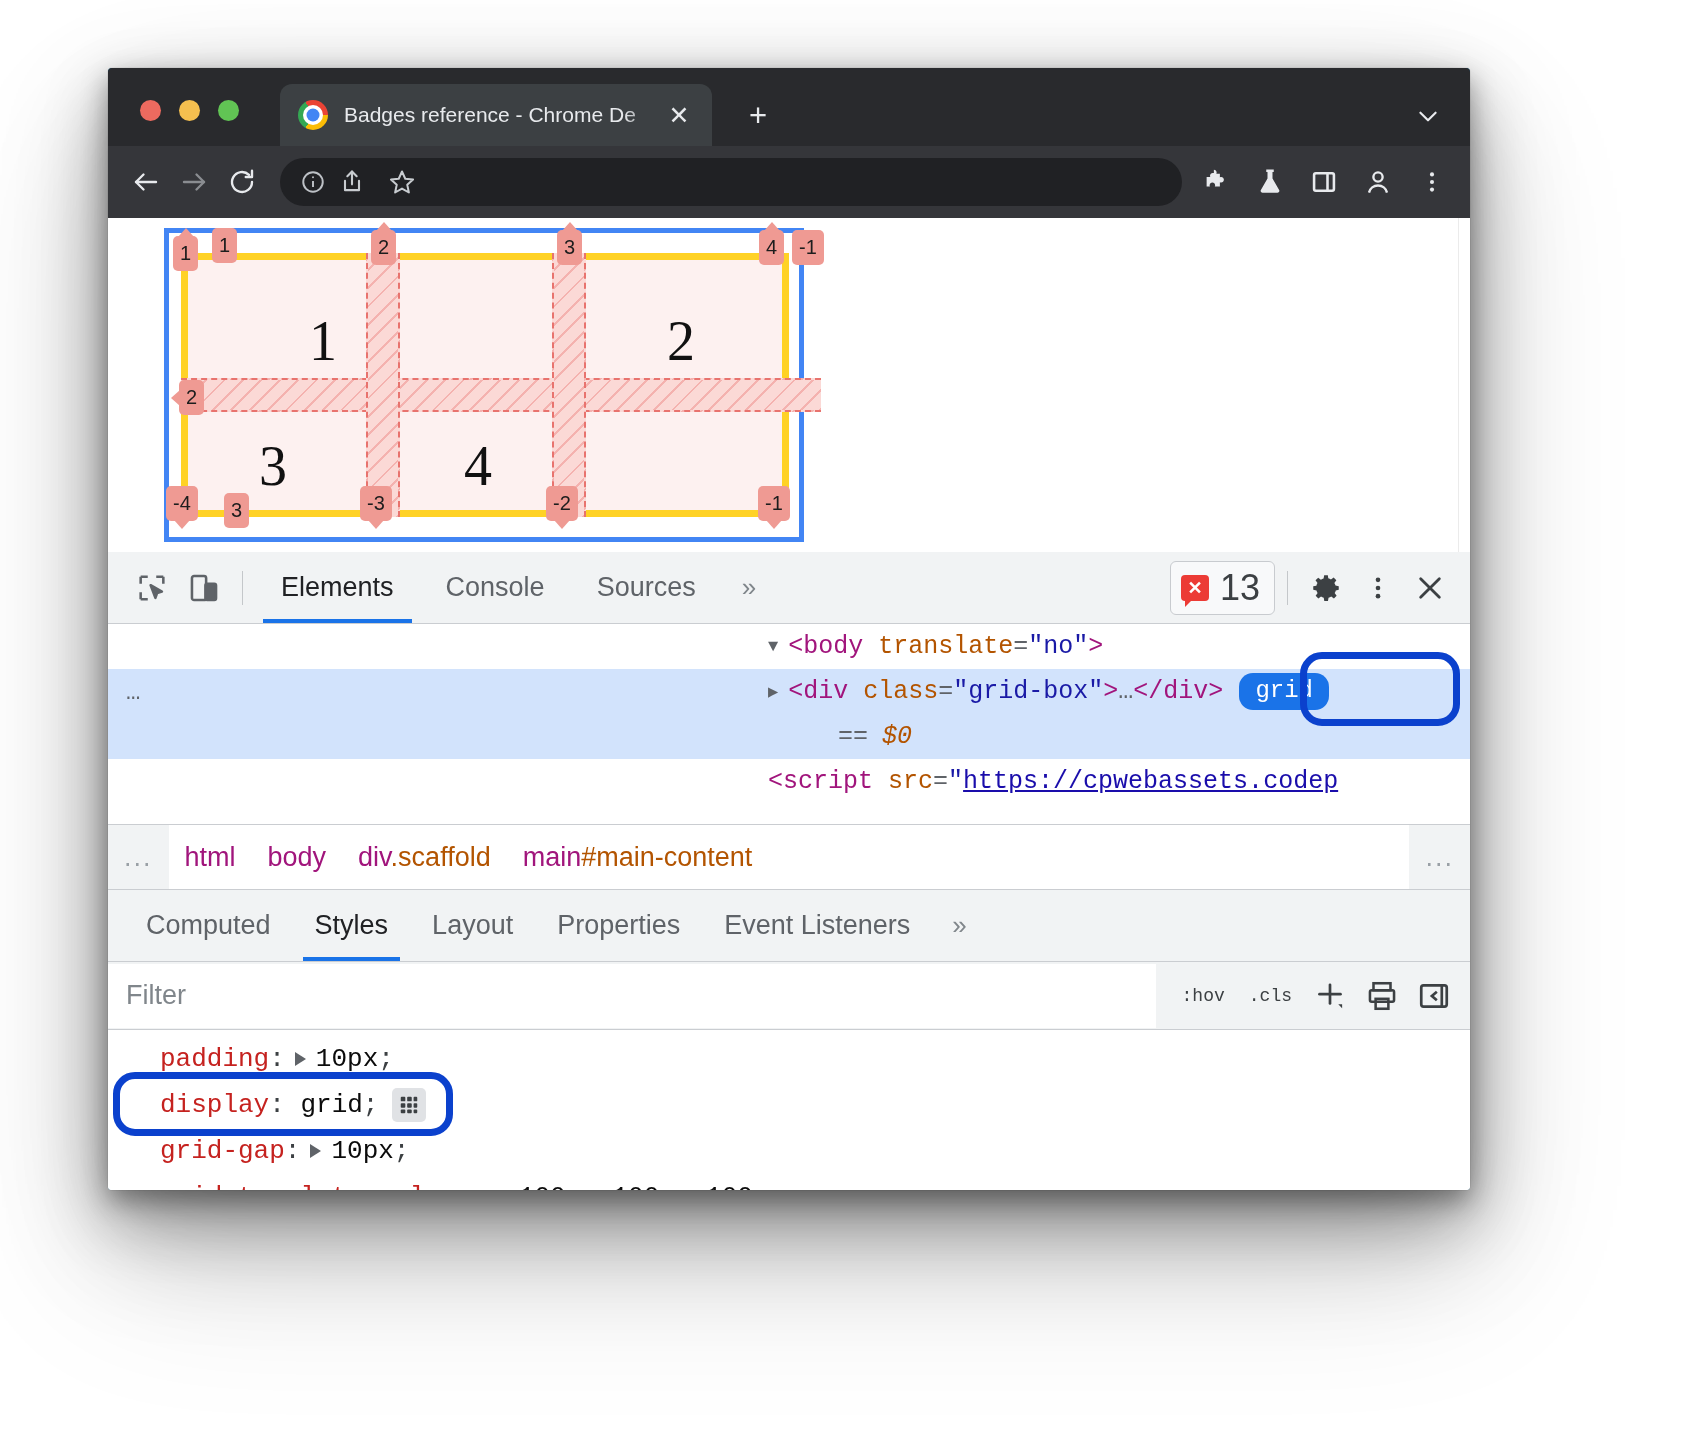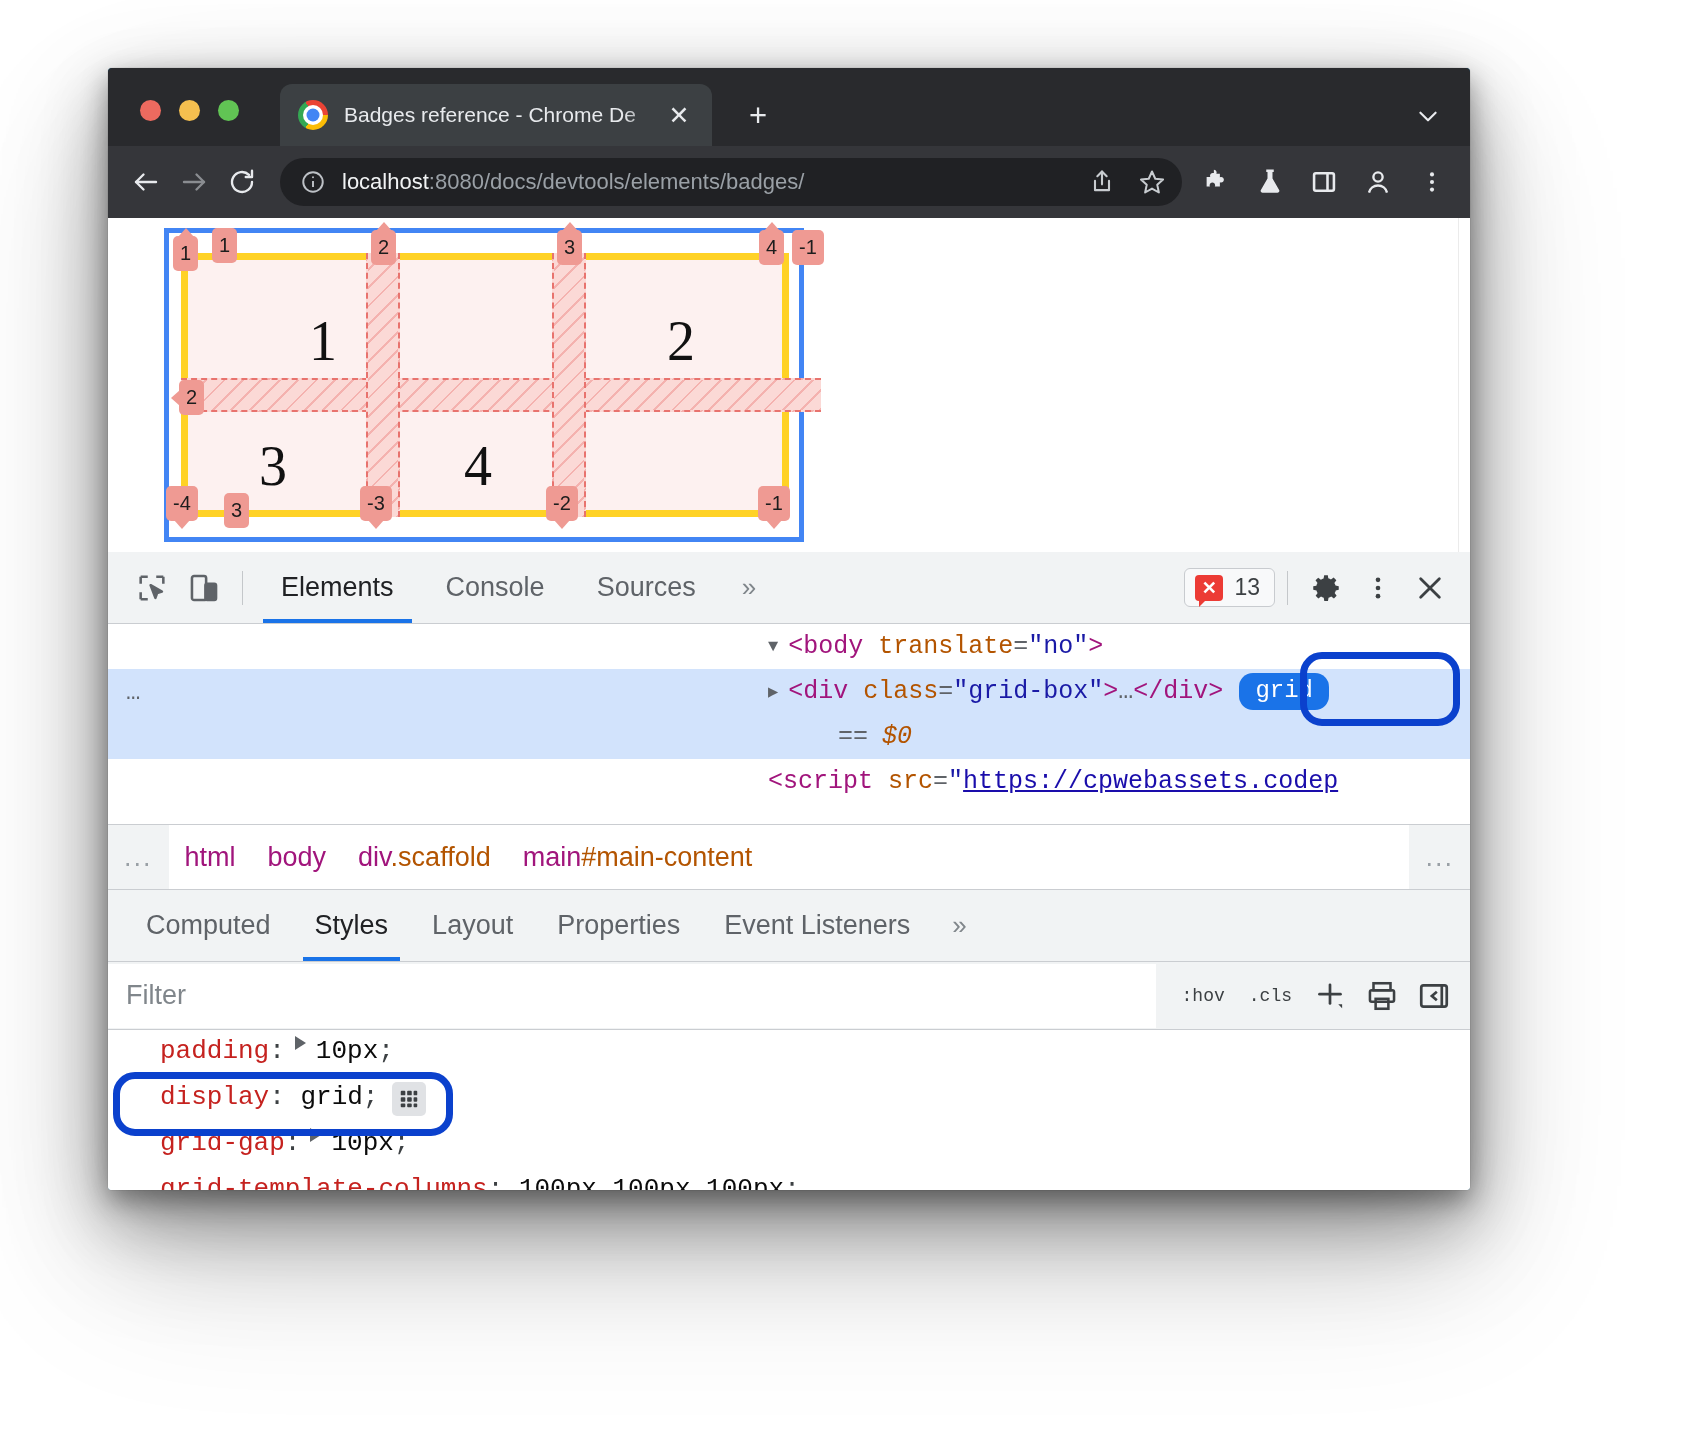"localhost:8080/docs/devtools/elements/ba" span.urltext { html: <span><b>localhost</b><span>:8080/docs/devtools/elements/badges/</span></span> -> none }
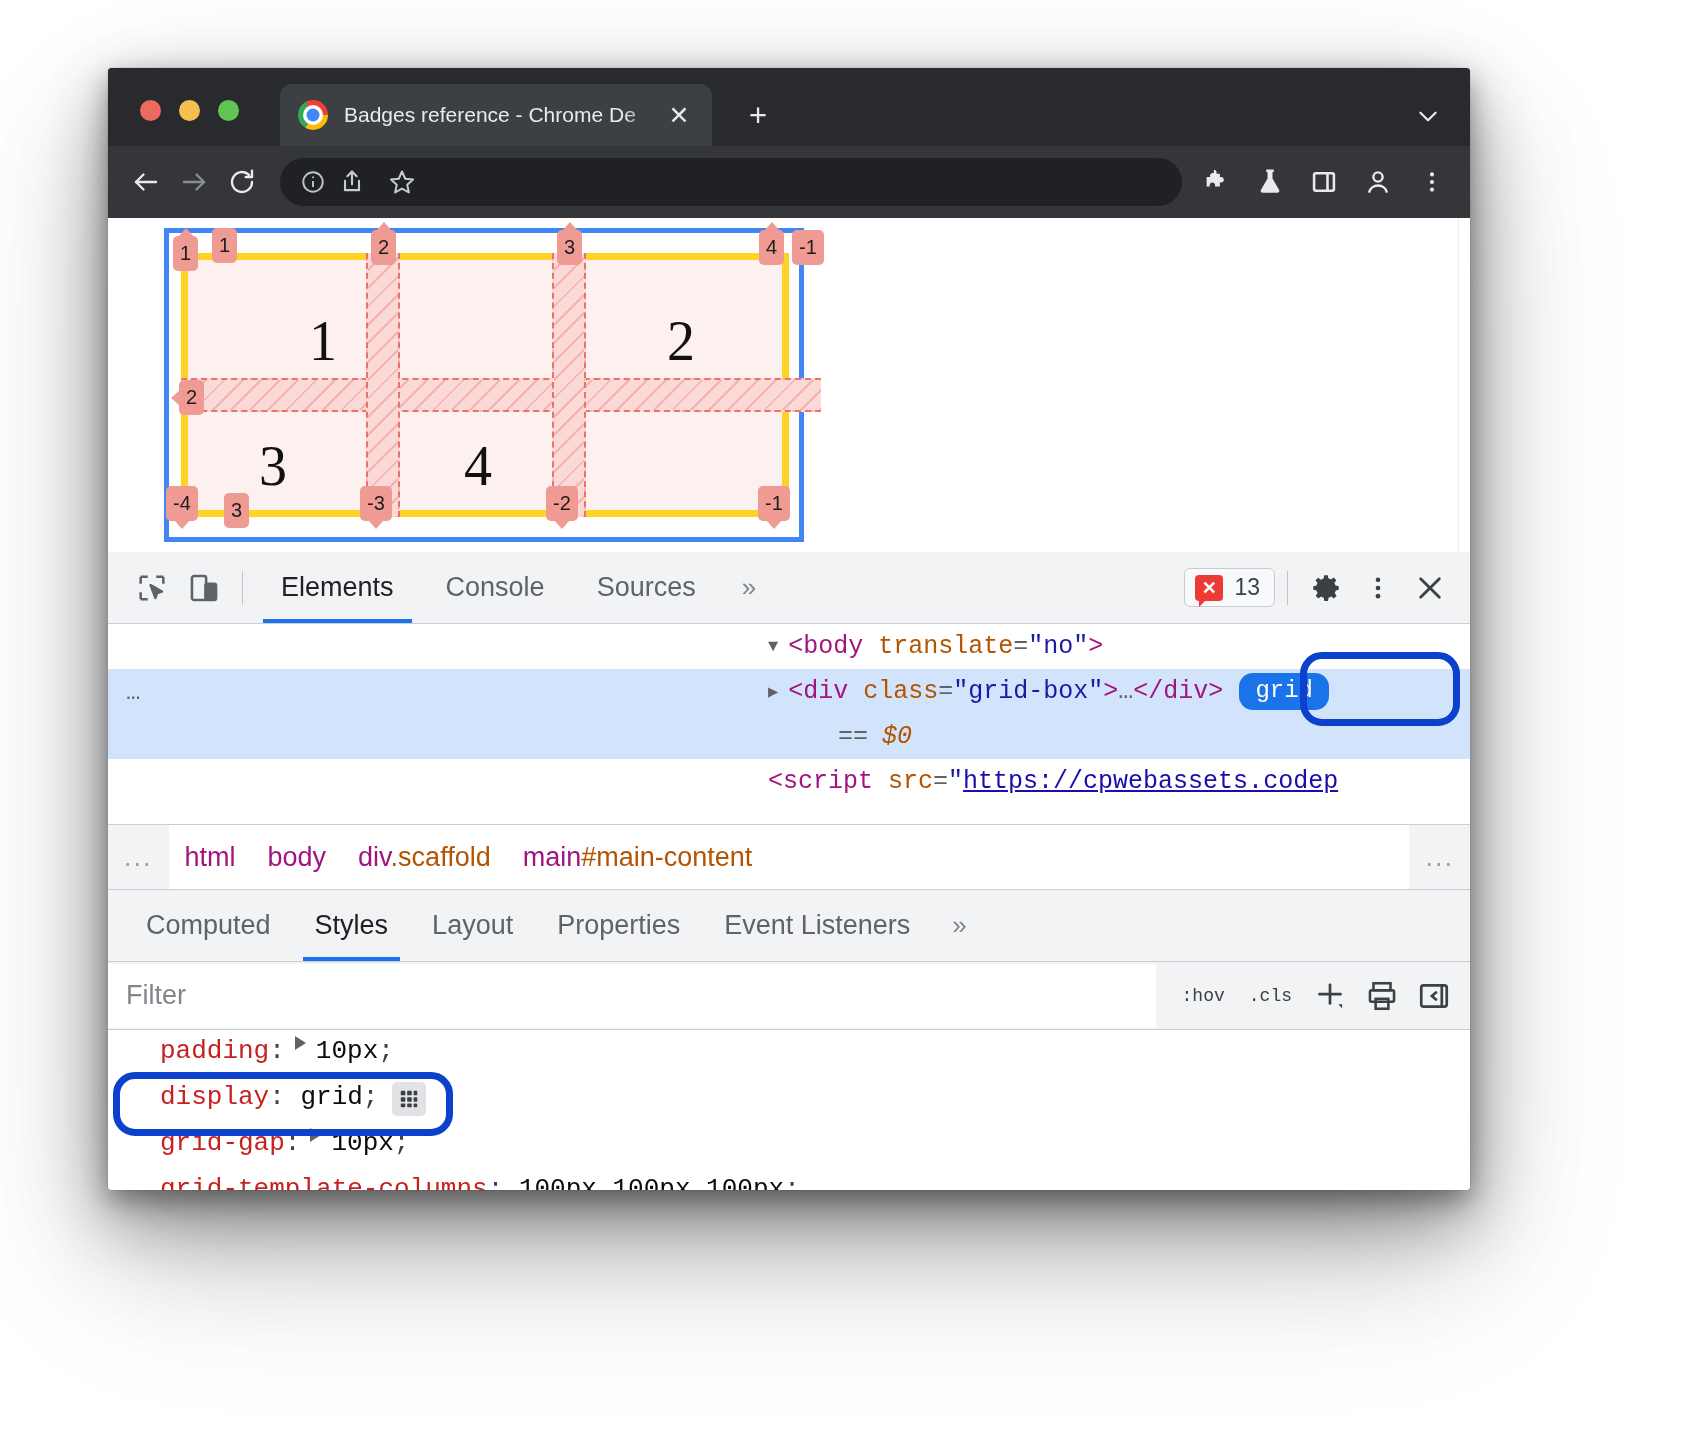"13" .errbadge .cnt { font-size: 23px -> 36px }
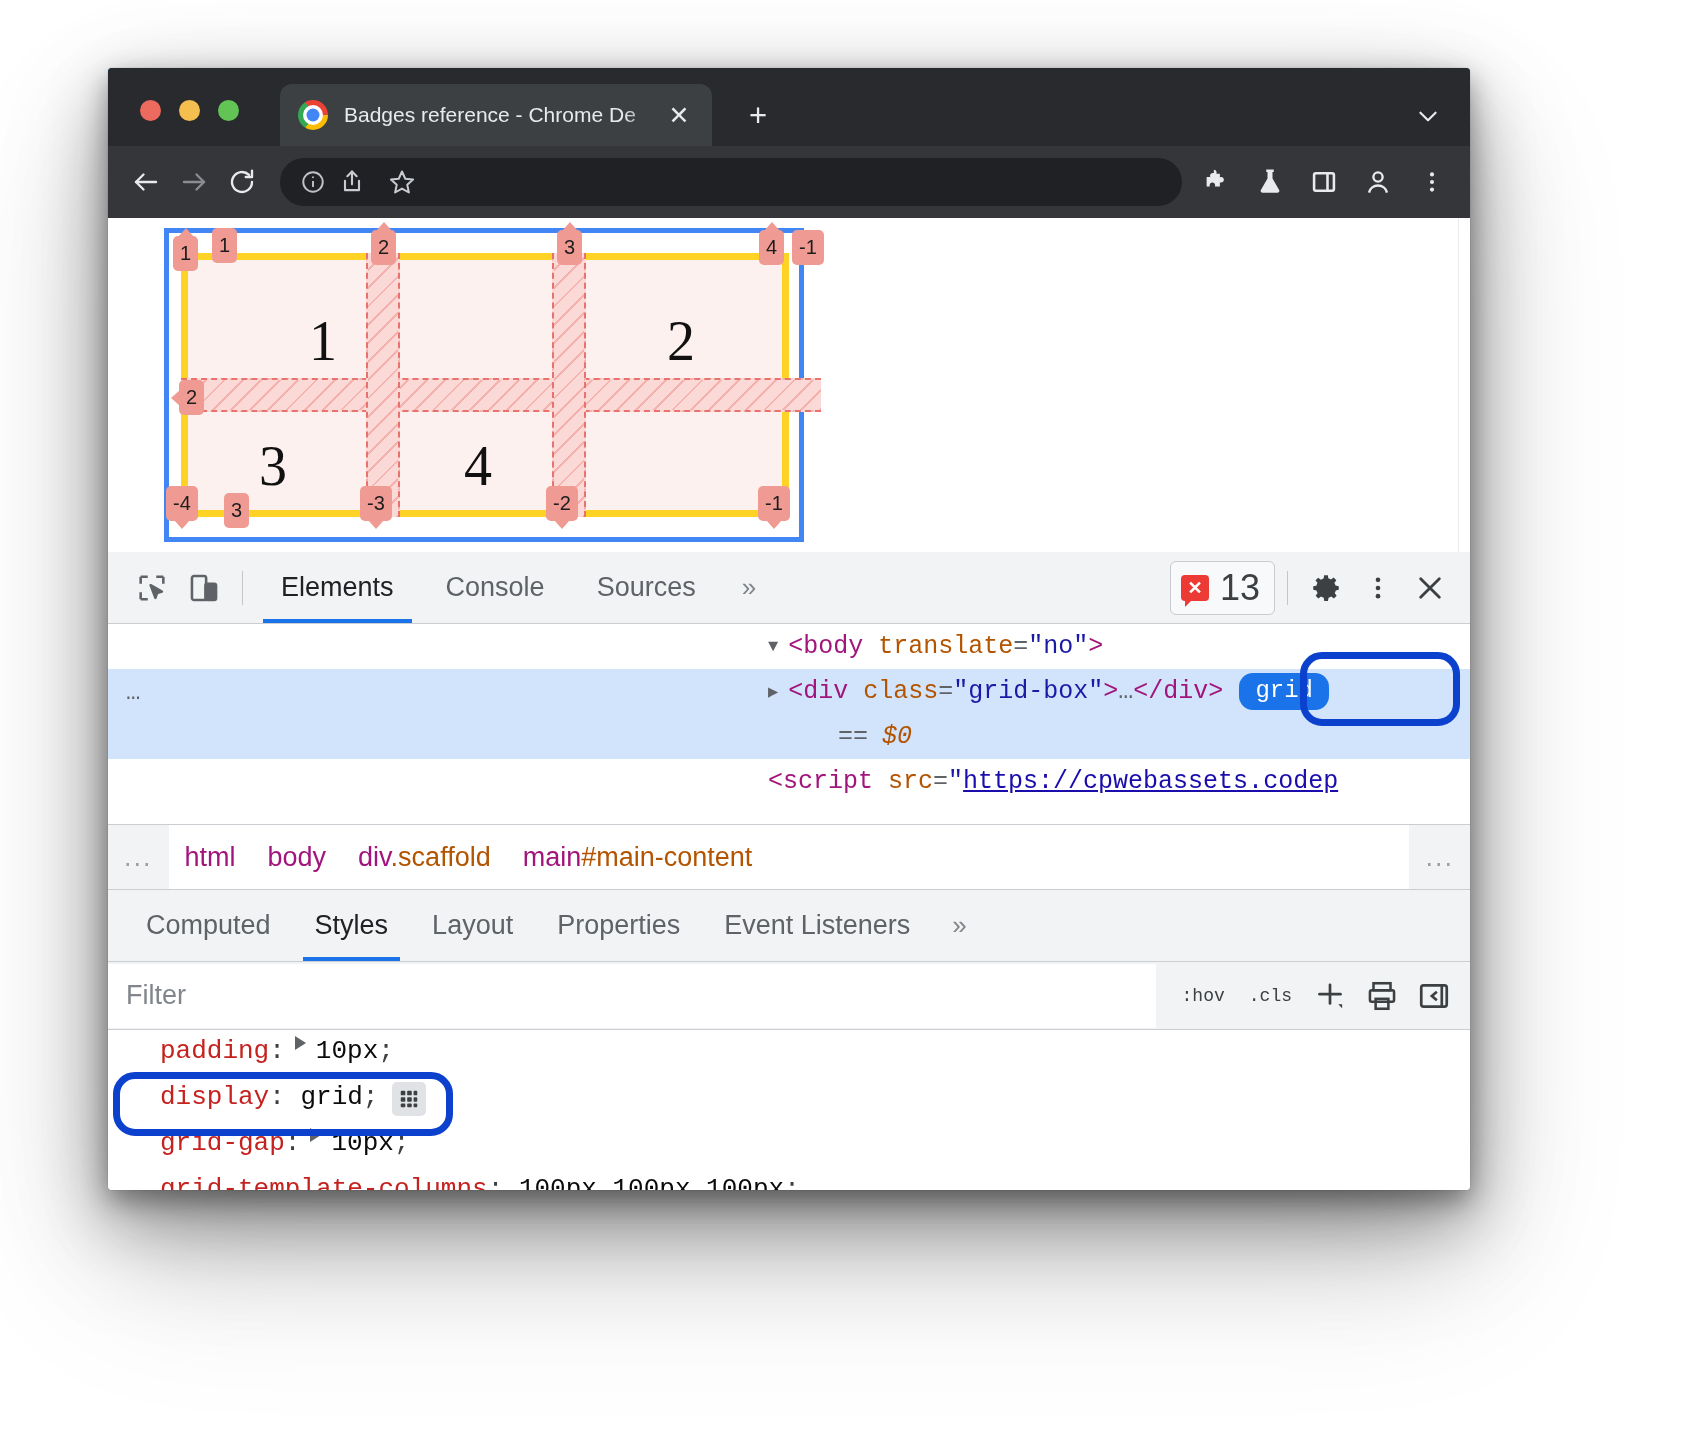"padding" .cssline { align-items: flex-start -> center }
